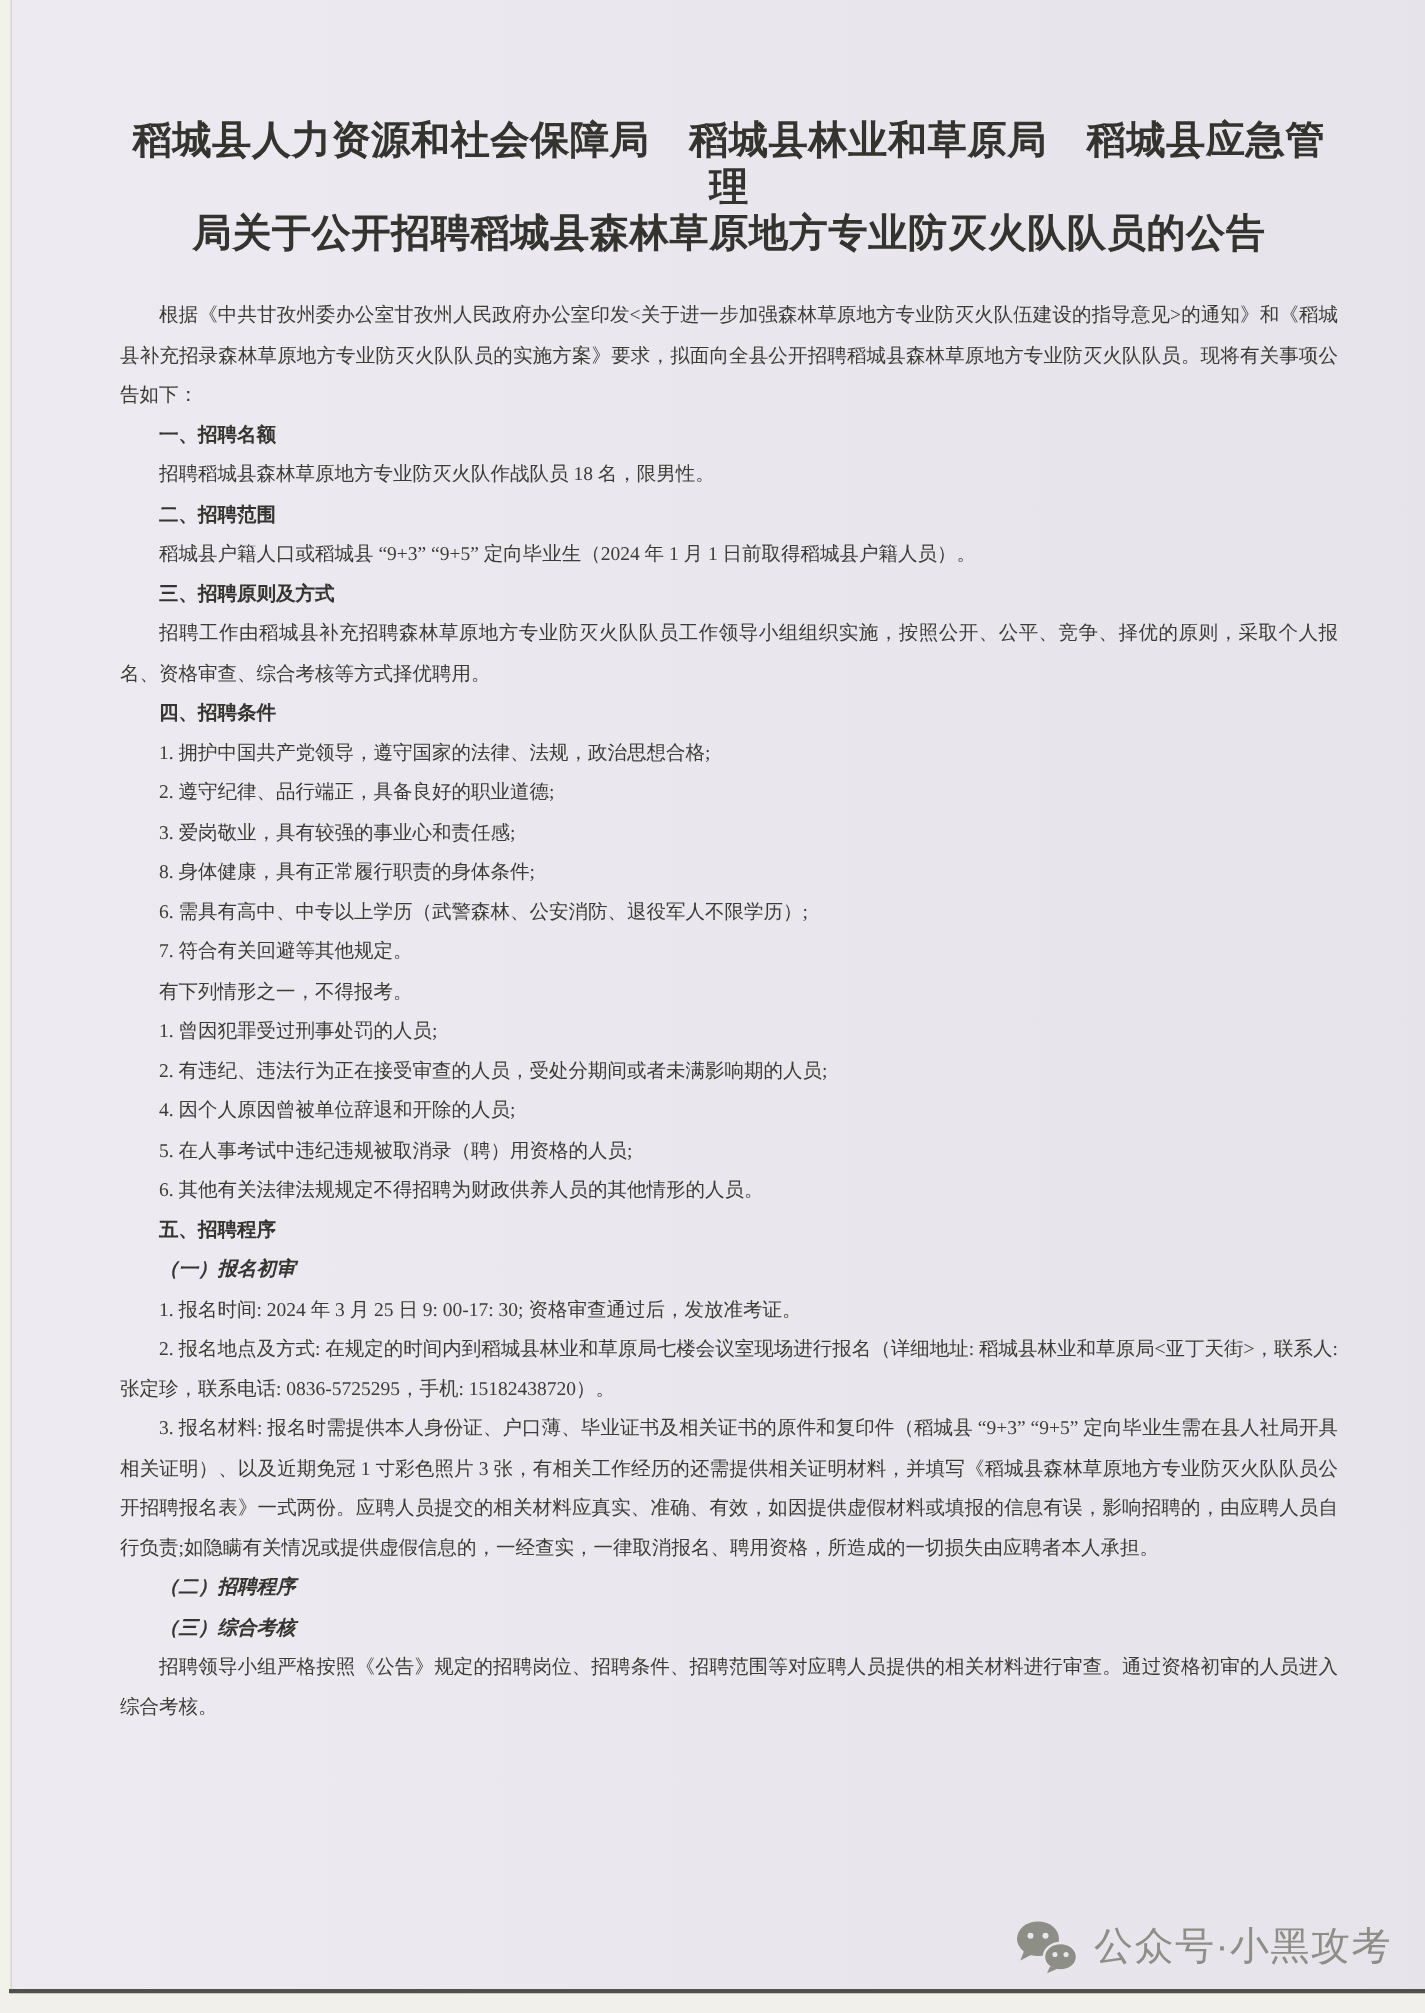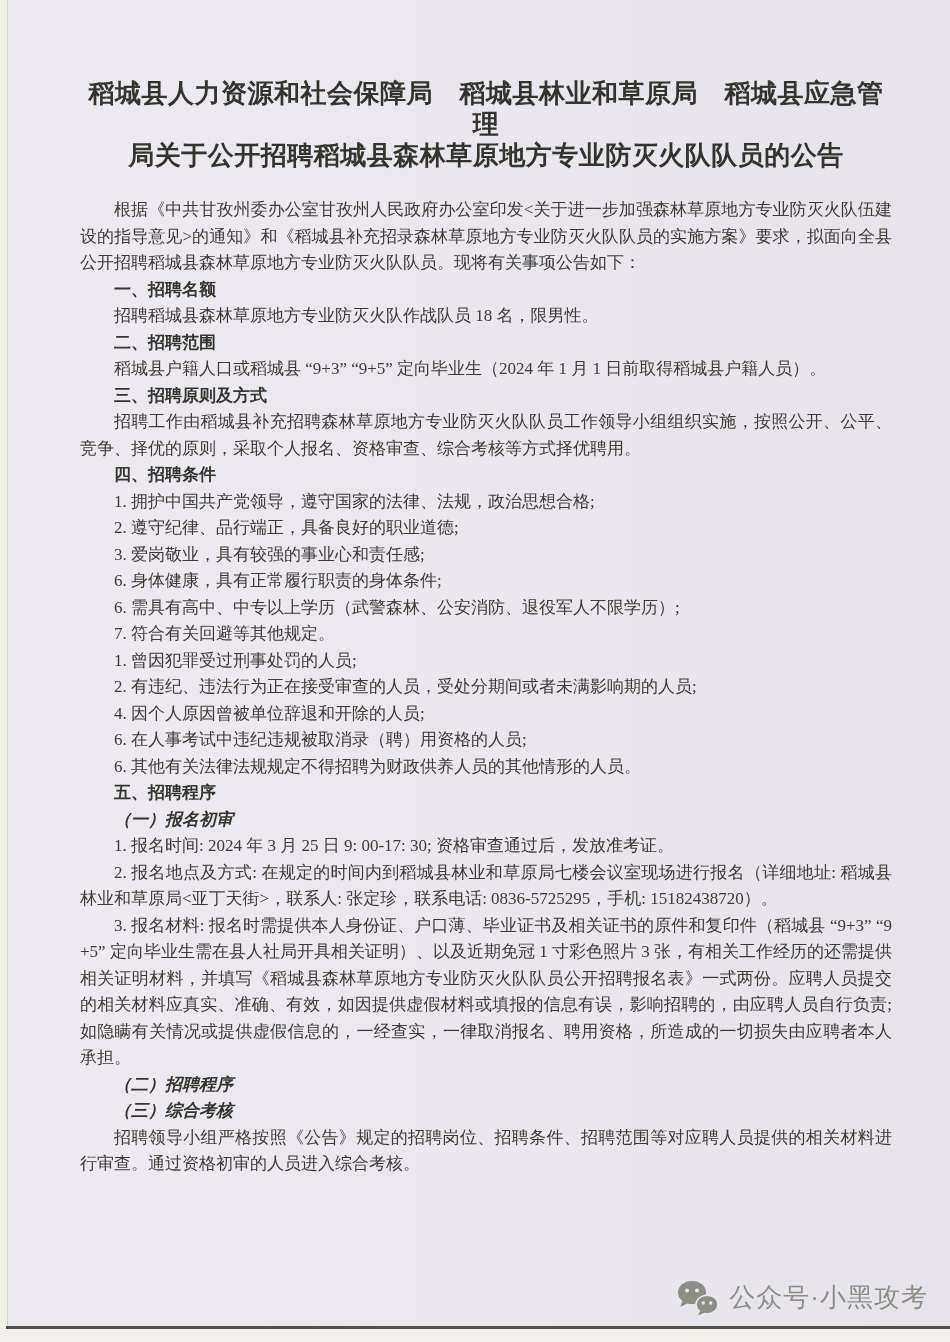"根据《中共甘孜州委办公室甘孜州人民政府办公室印发<关于进一步加强森林草原地方专业" .blk { font-size: 17px -> 13px }
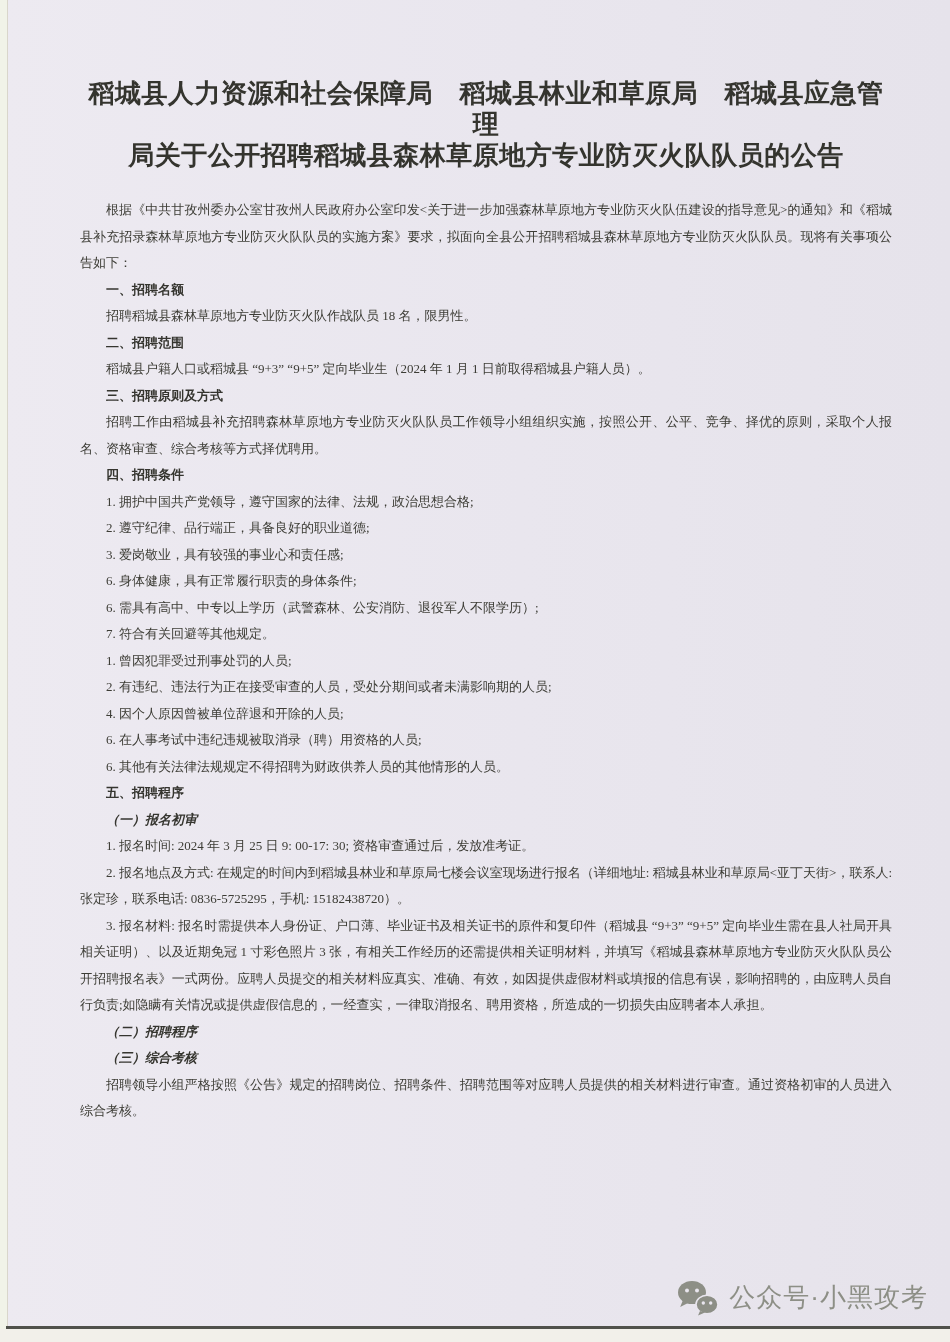"6. 身体健康，具有正常履行职责的身体条件;" p.blk { text: 6 -> 8 }
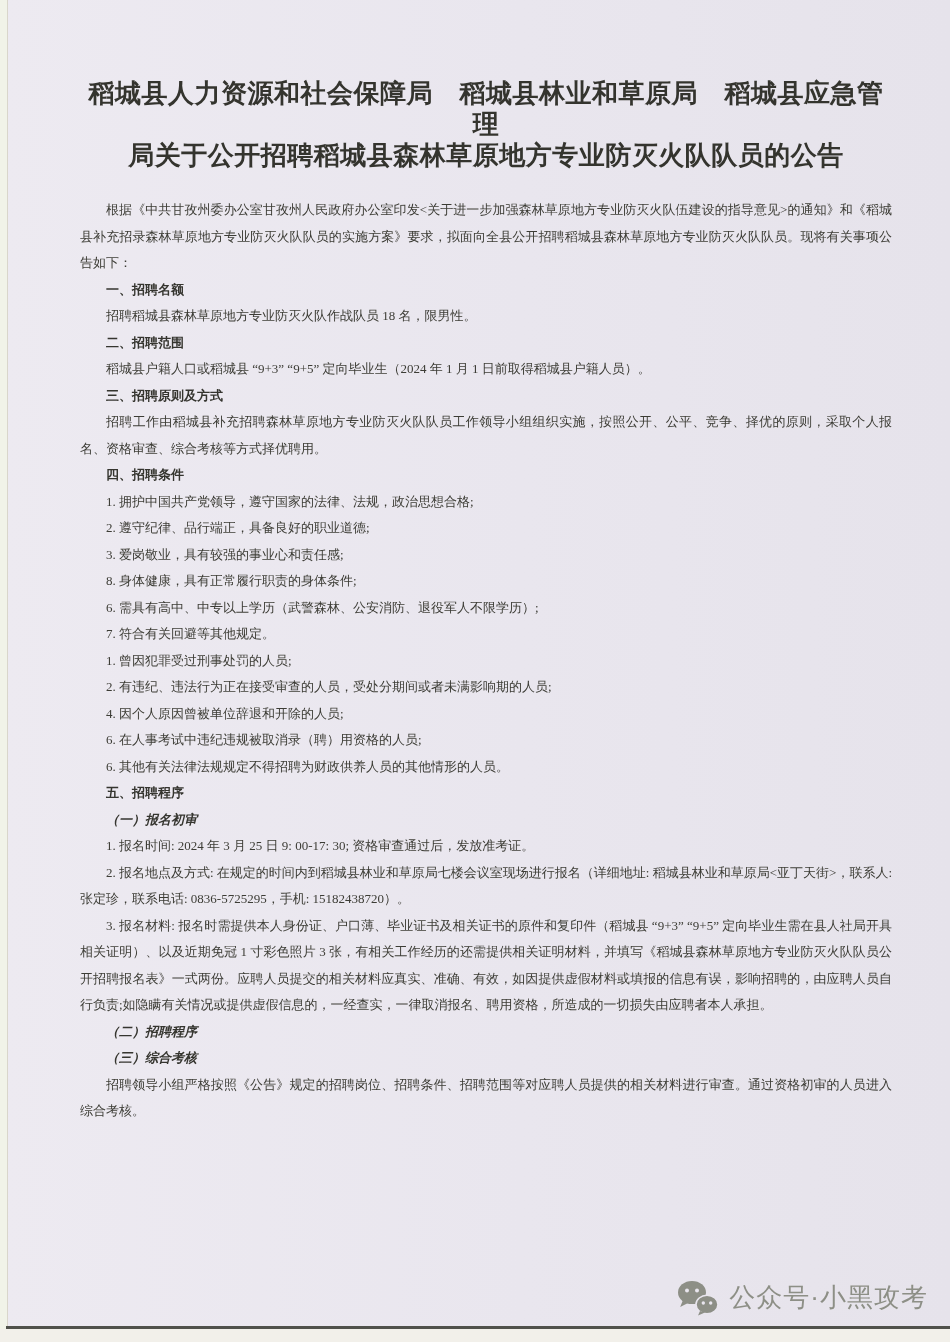"有下列情形之一，不得报考。" p.blk { html: none -> <p>有下列情形之一，不得报考。</p> }
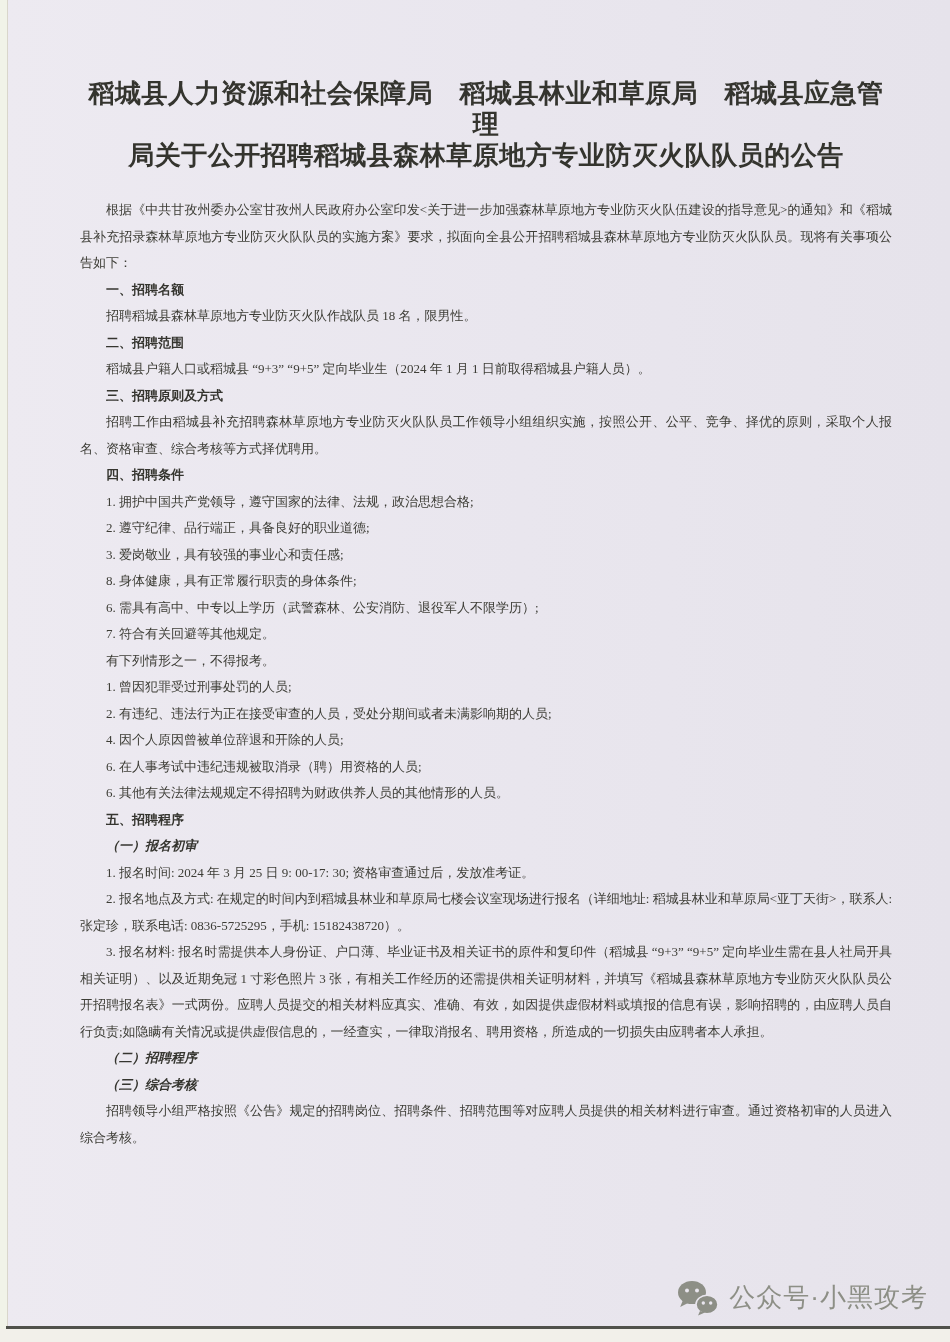"6. 在人事考试中违纪违规被取消录（聘）用资格的人员;" p.blk { text: 6 -> 5 }
